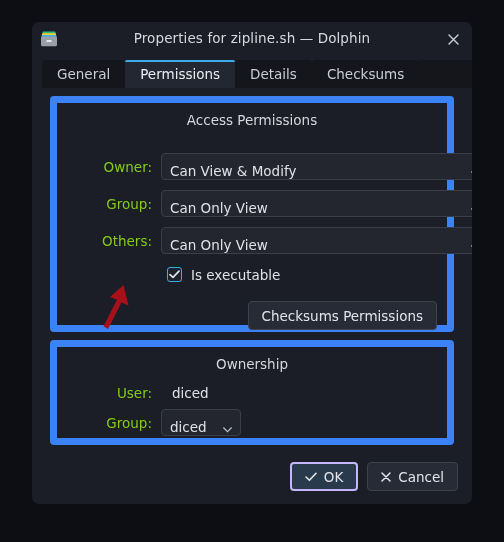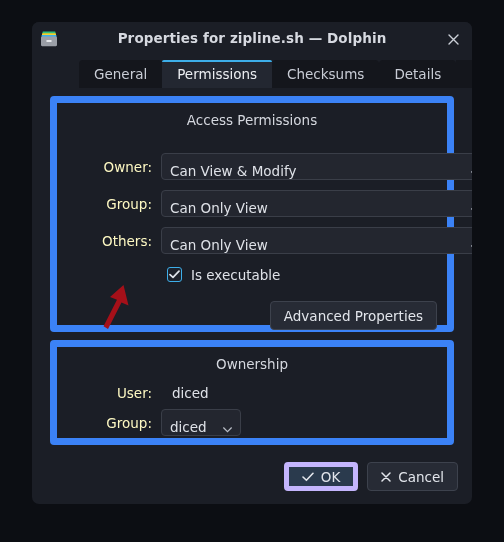"Properties for zipline.sh — Dolphin" .title-text { font-weight: bold -> none }
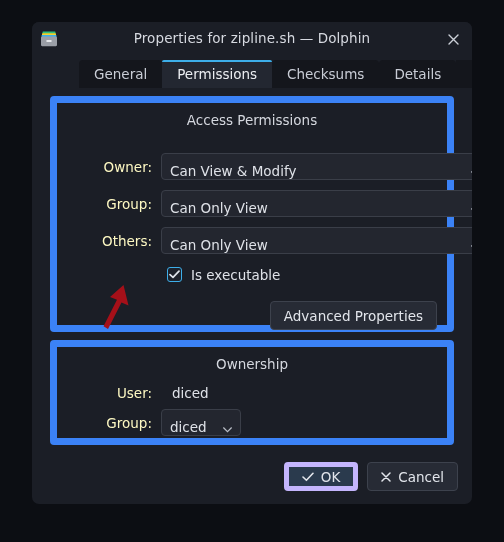"General" .tabbar { margin-left: 37px -> none }
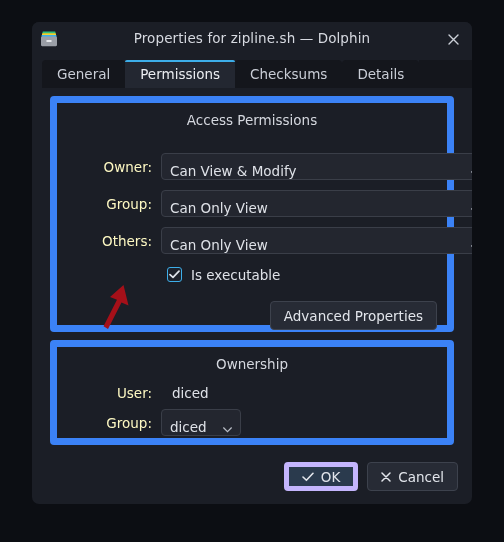"Checksums" div.tab { order: before "Details" -> after "Details" }
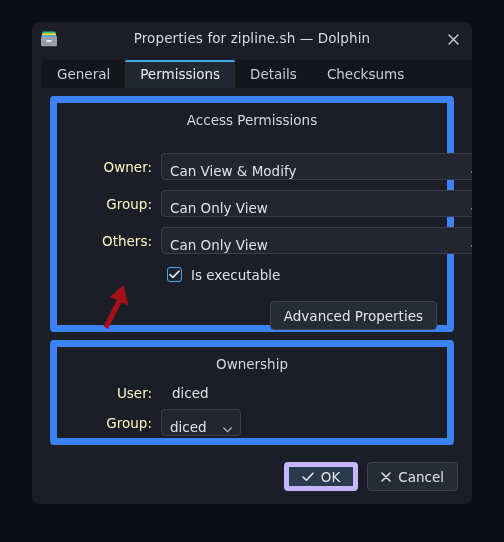"Owner:" .row-label { color: #fef9c3 -> #84cc16 }
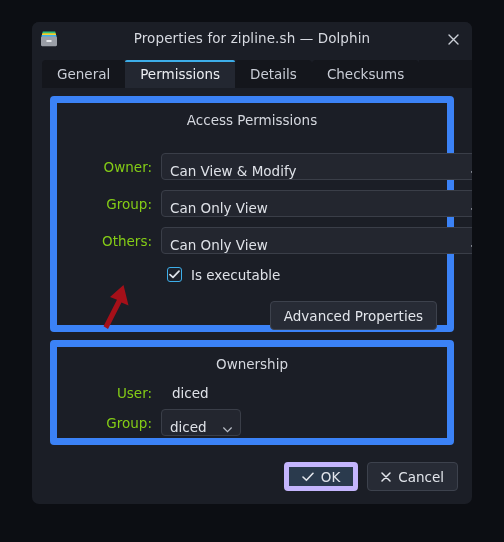"Advanced Properties" div.btn { text: Advanced Properties -> Checksums Permissions }
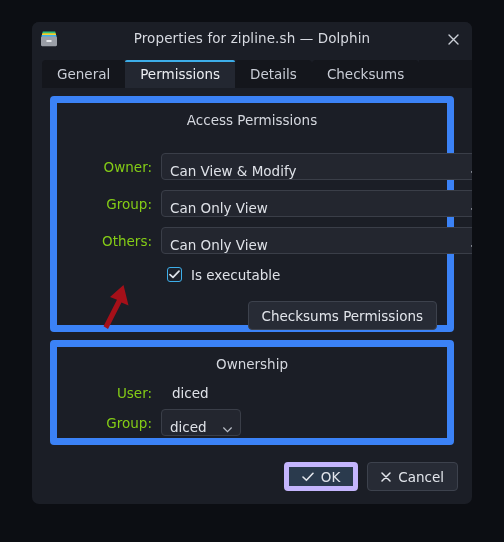"OK" .btn-ok { border: 5px solid #c4b5fd -> 2px solid #c4b5fd }
